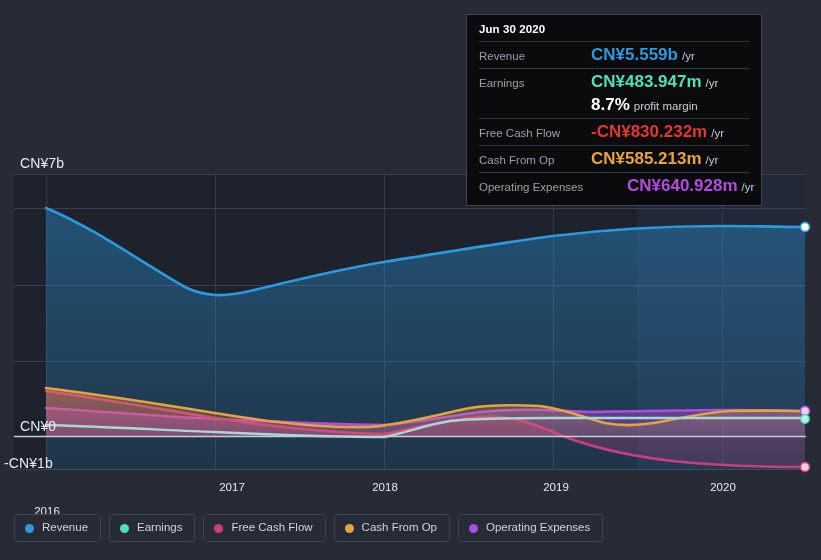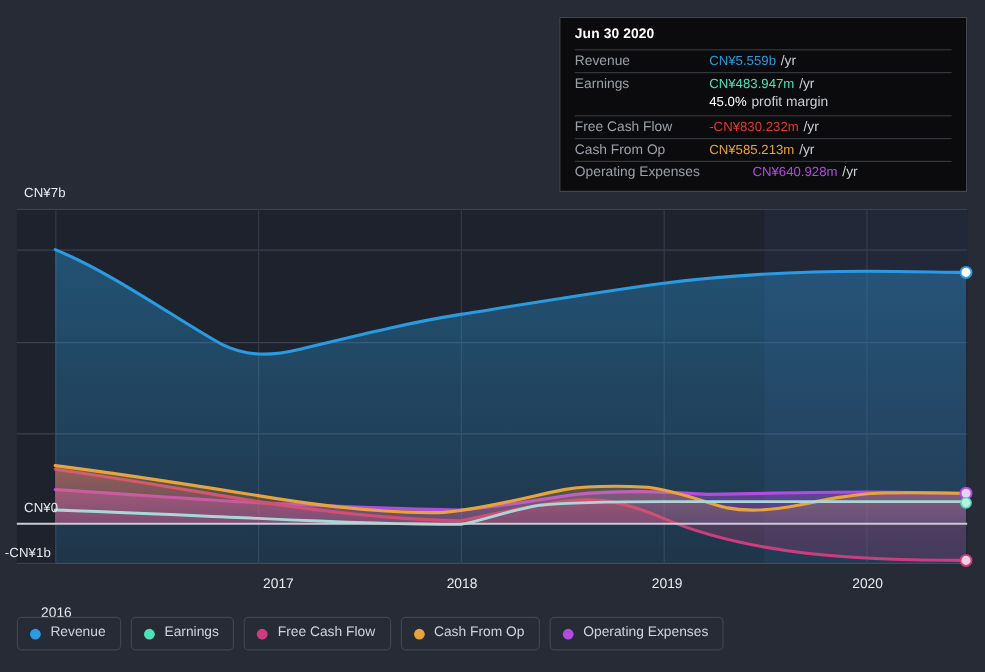"Jun 30 2020" #tooltip { width: 340px -> 296px }
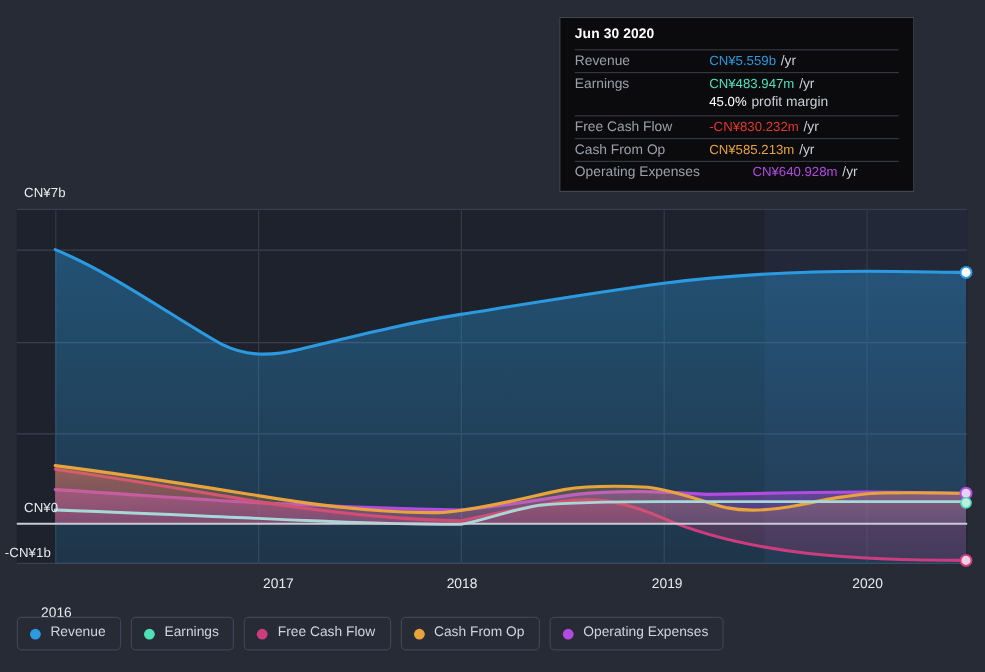"CN¥5.559b" .tt-val { font-size: 11px -> 17px; font-weight: normal -> bold }
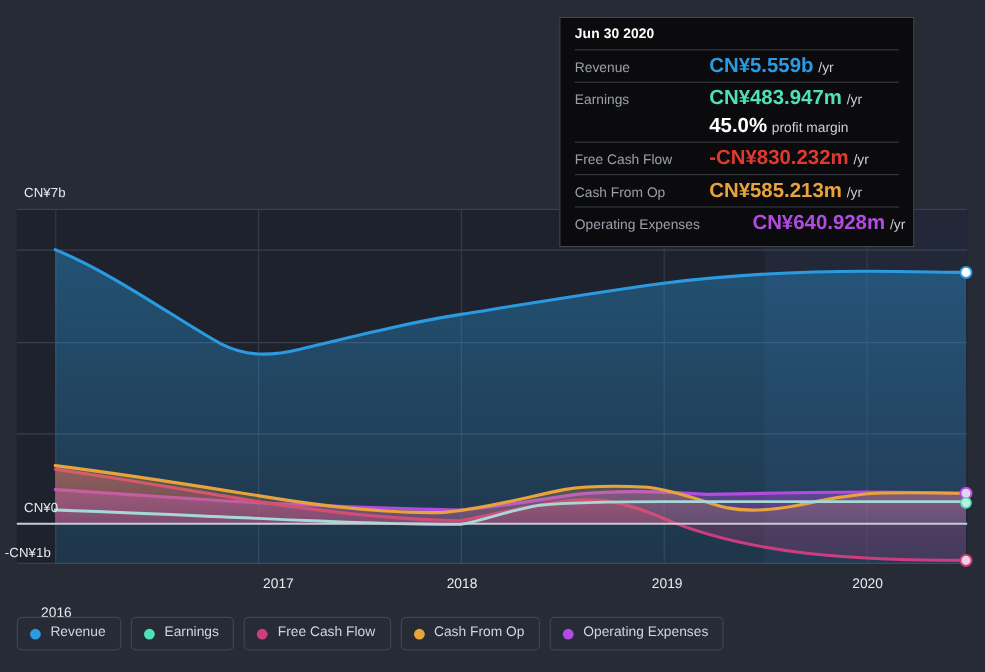"45.0%" span.tt-val { text: 45.0% -> 8.7% }
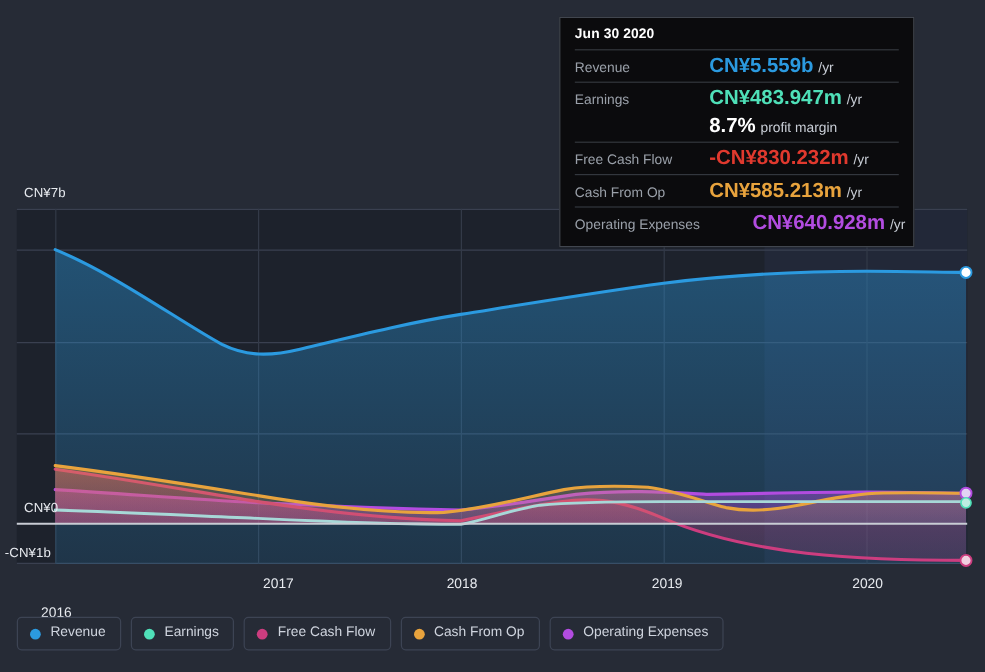"CN¥7b" .y-label { font-size: 11px -> 14px }
